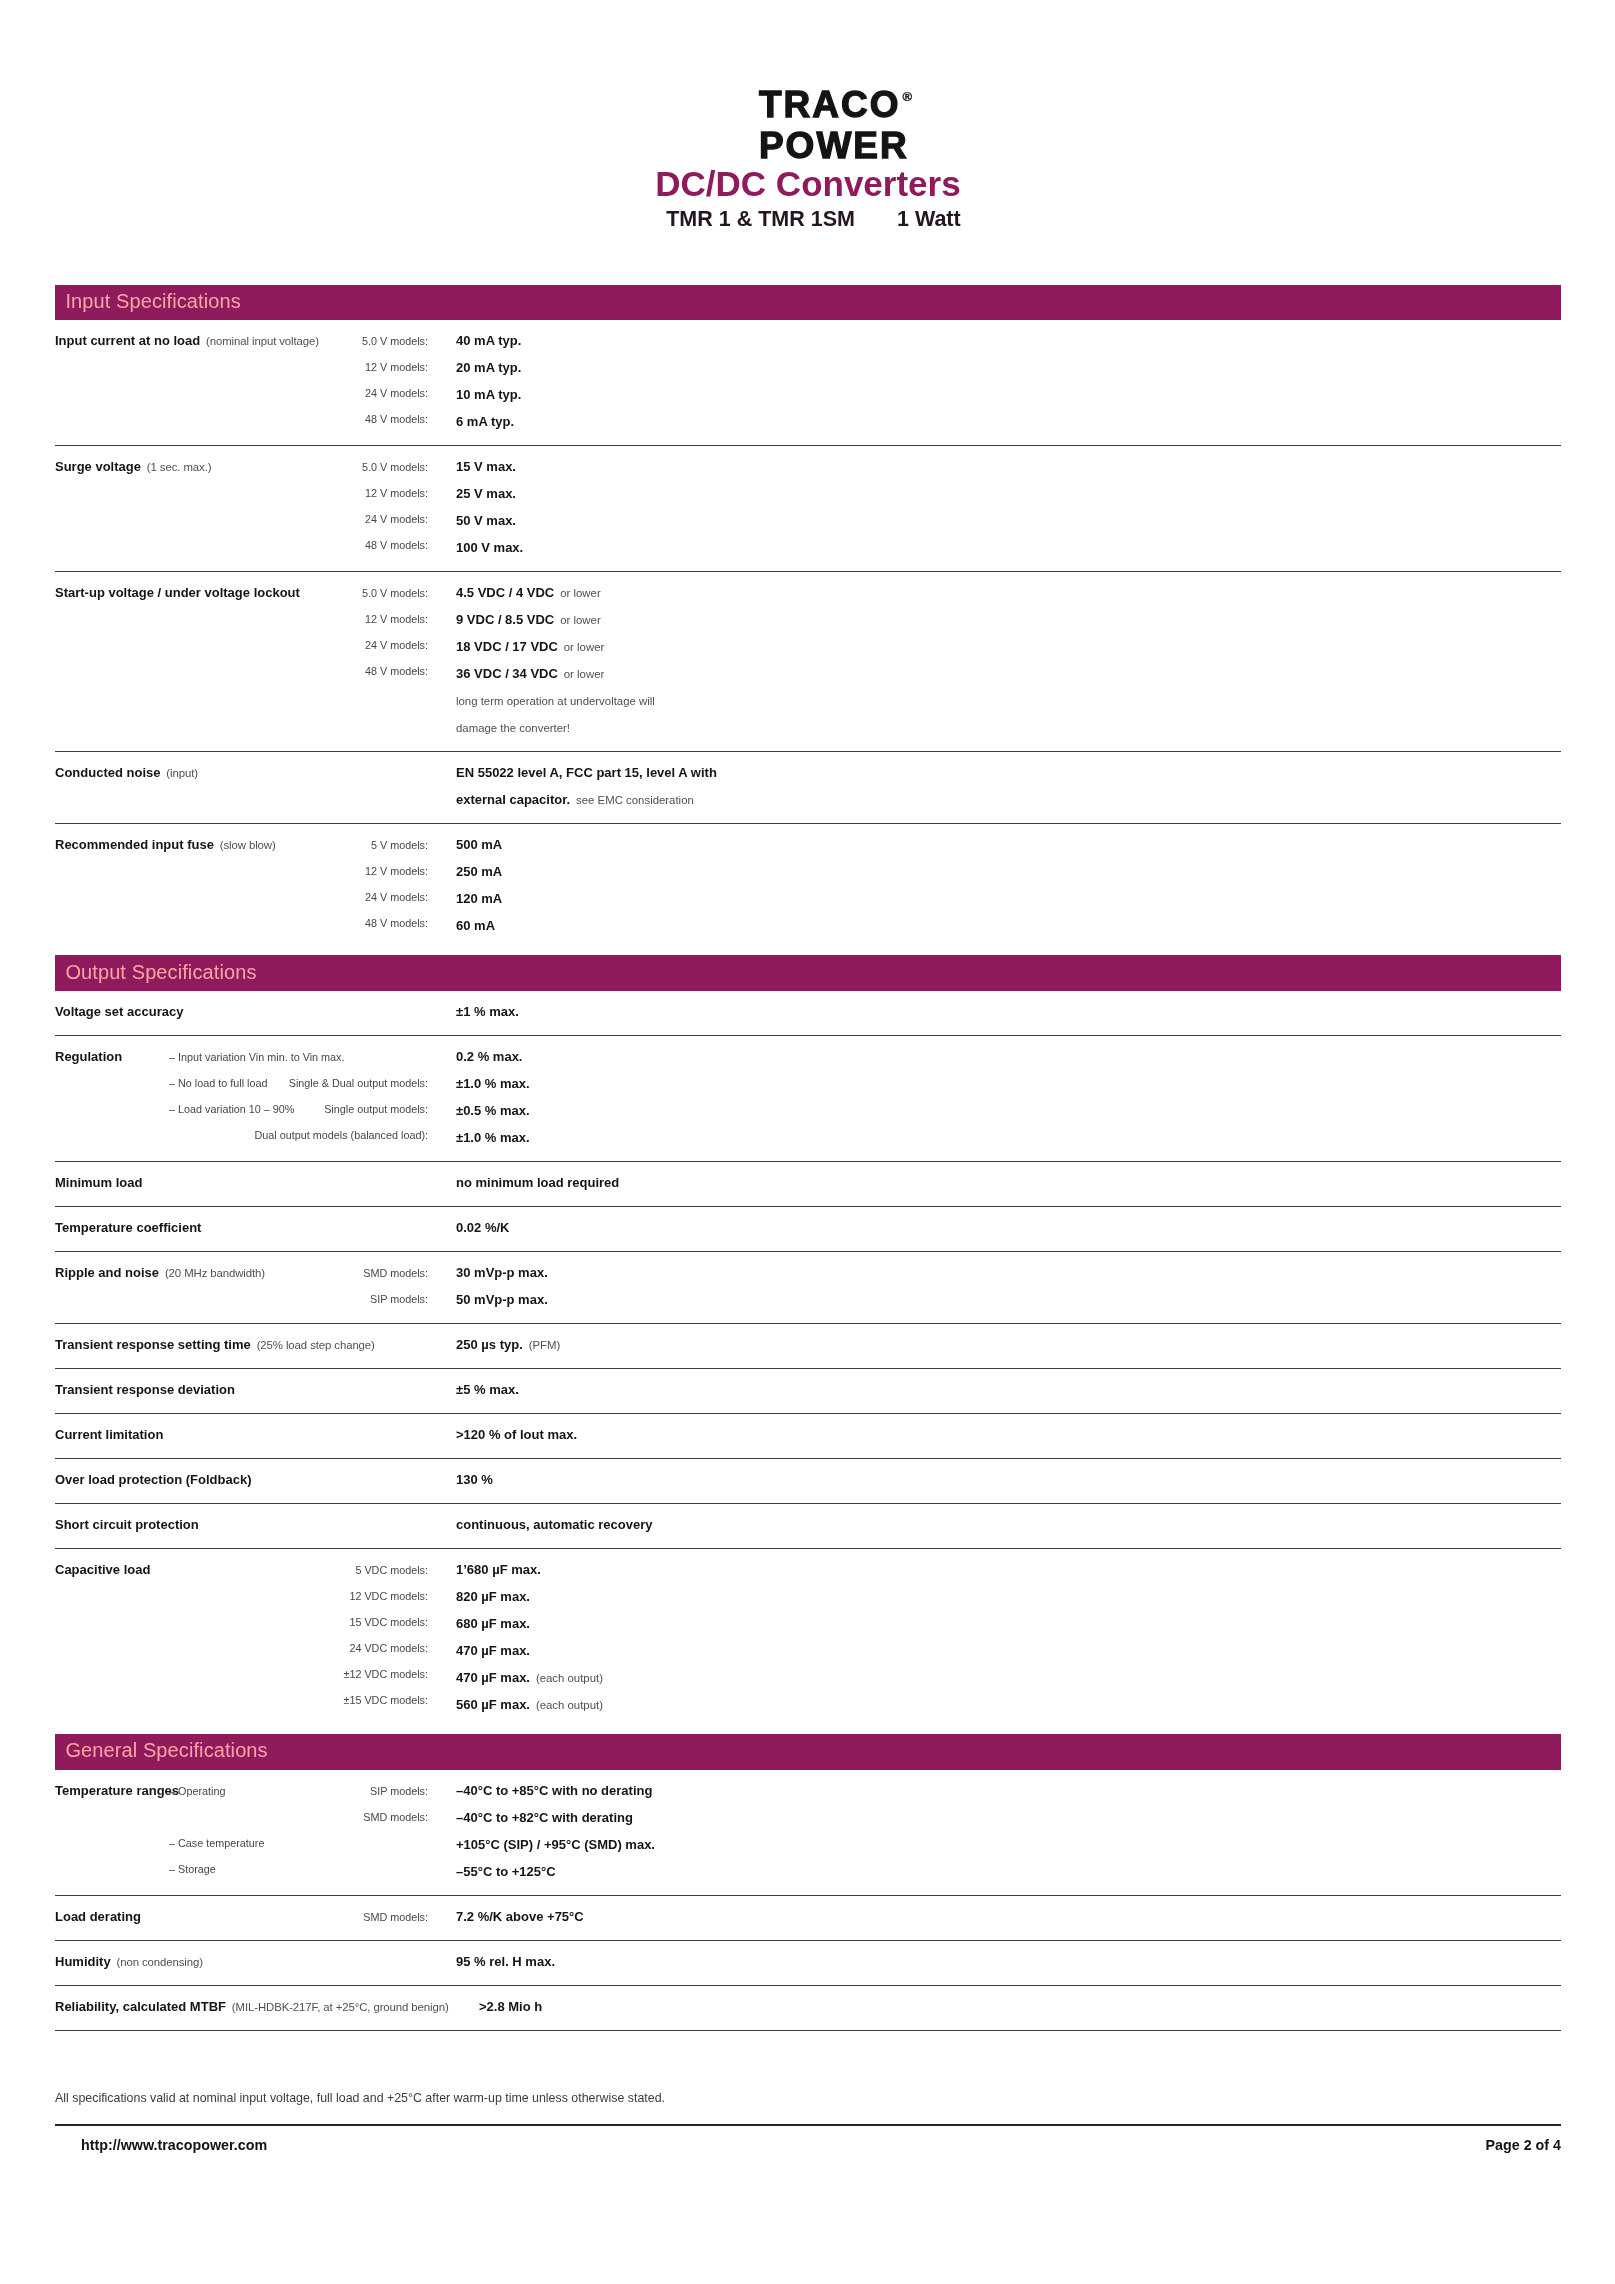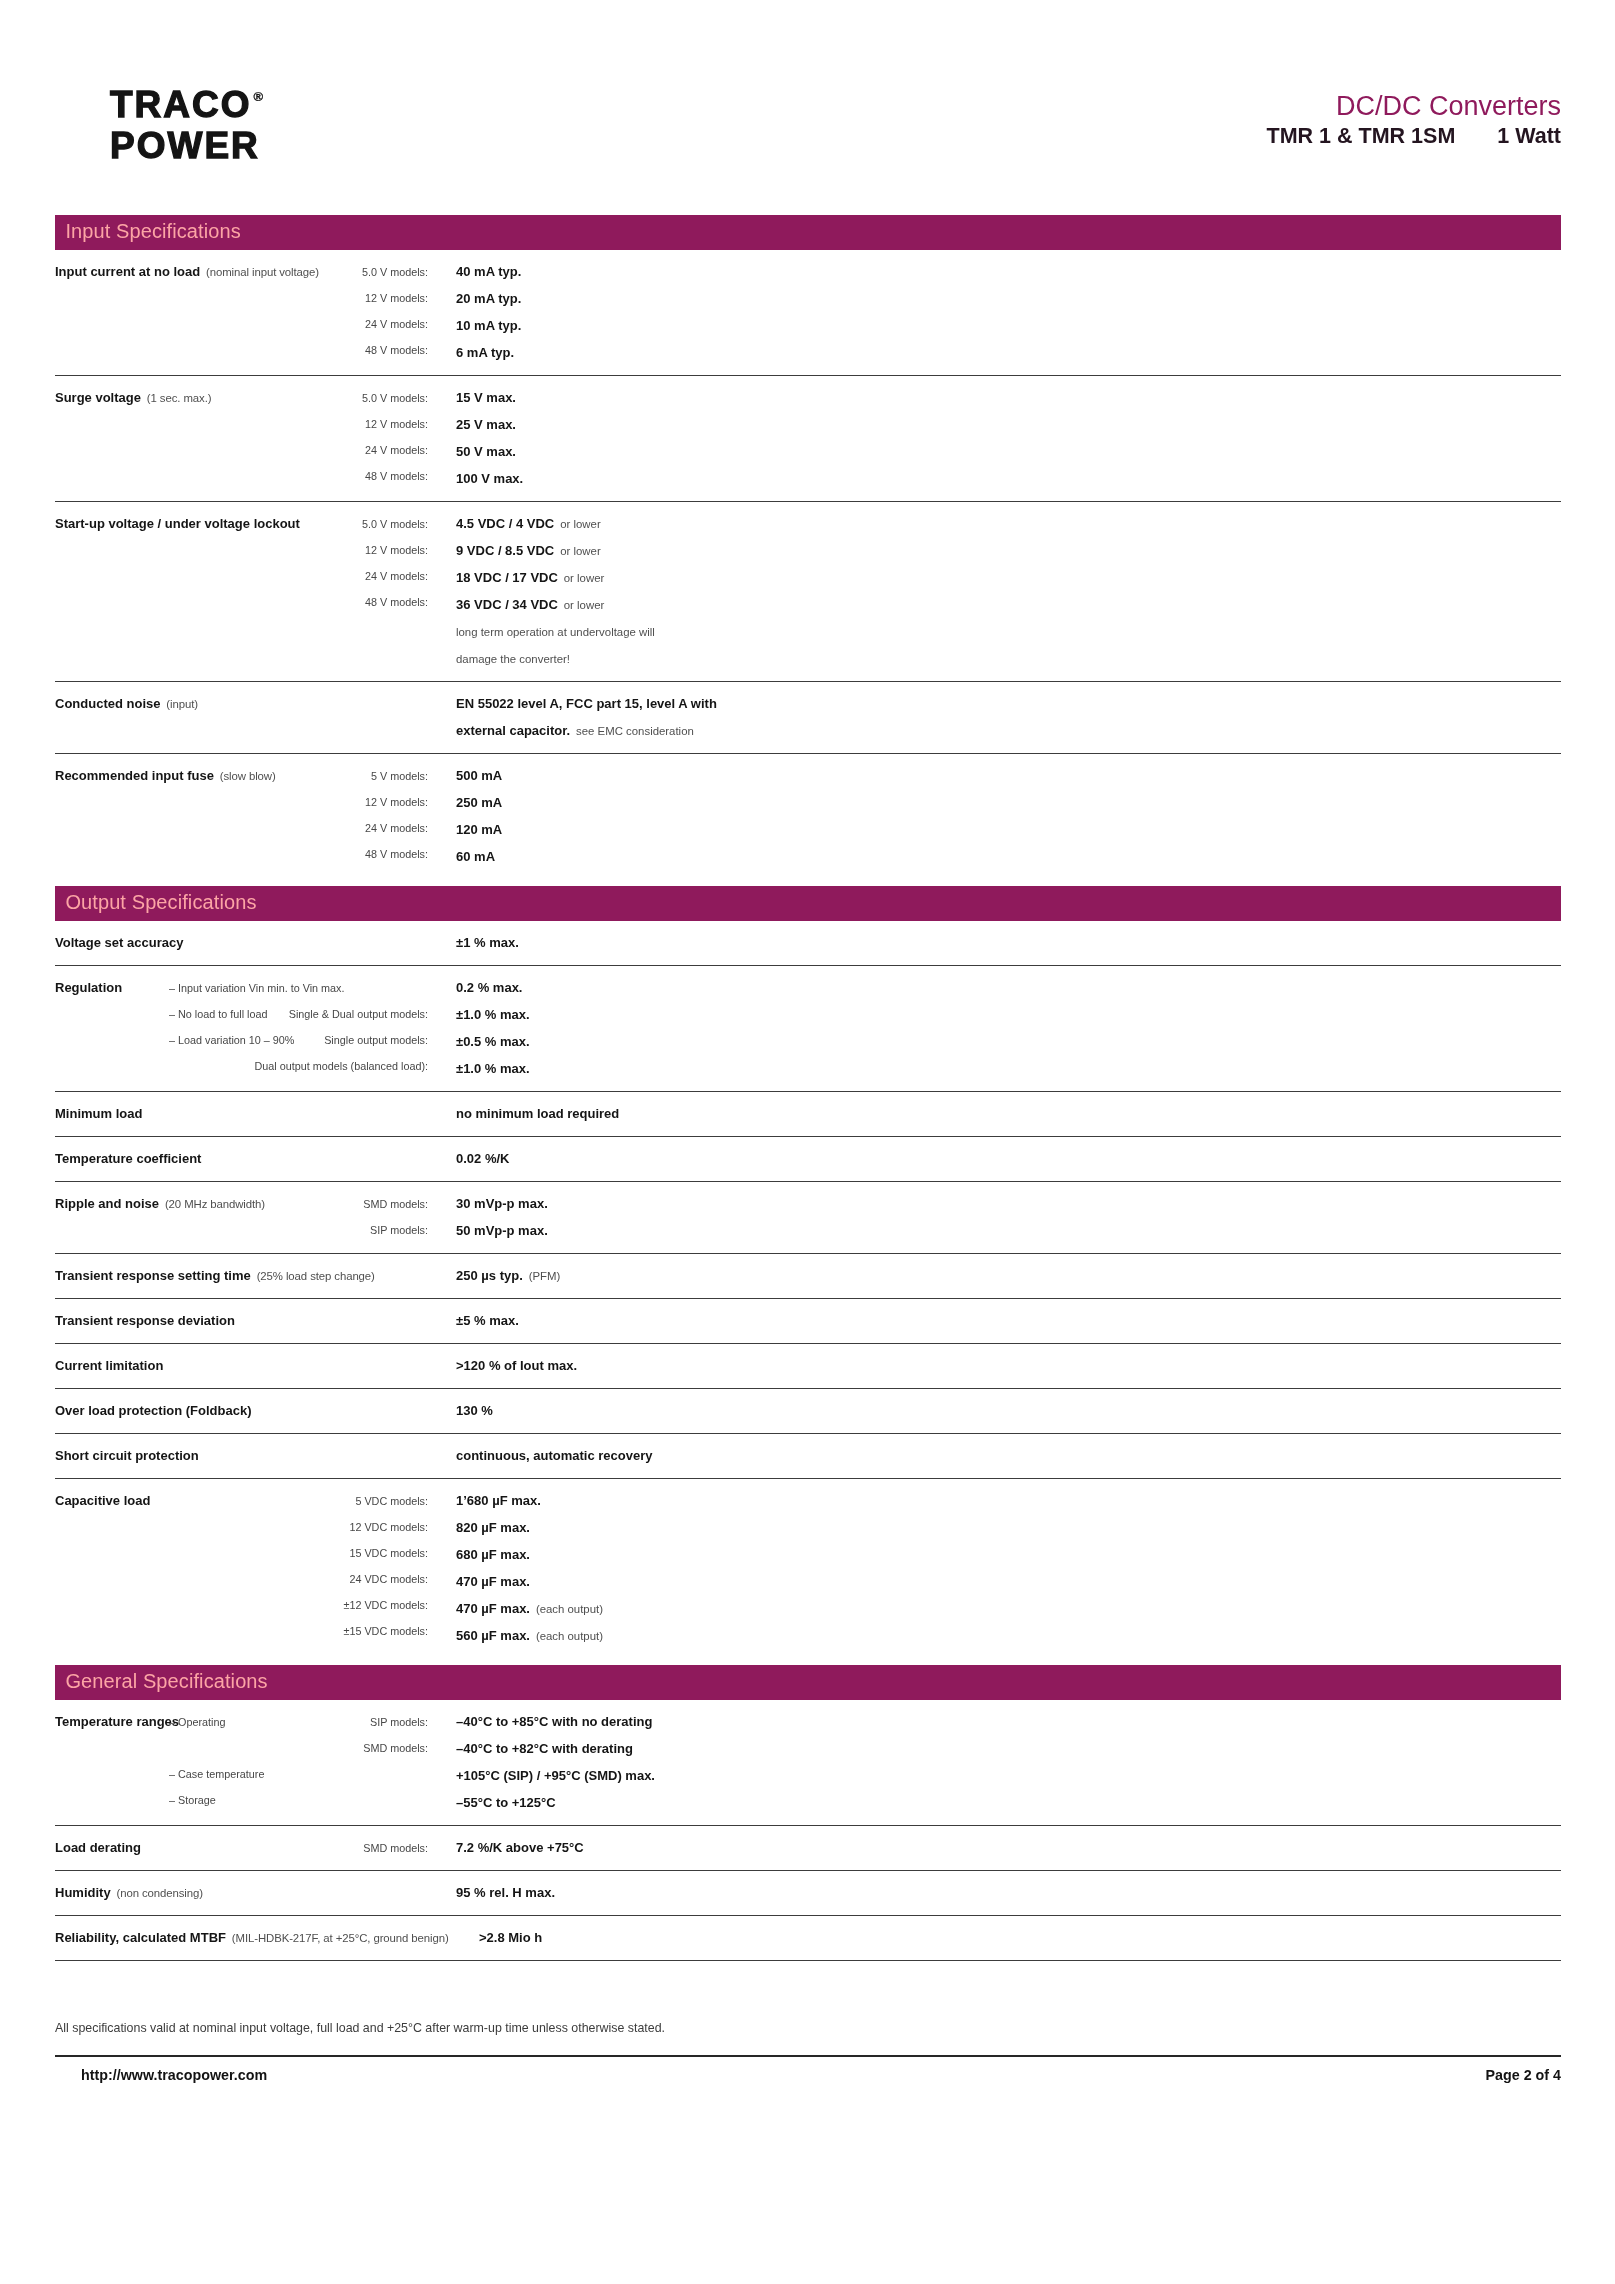"TRACO ®" .page-header { align-items: flex-start -> center; flex-direction: none -> column }
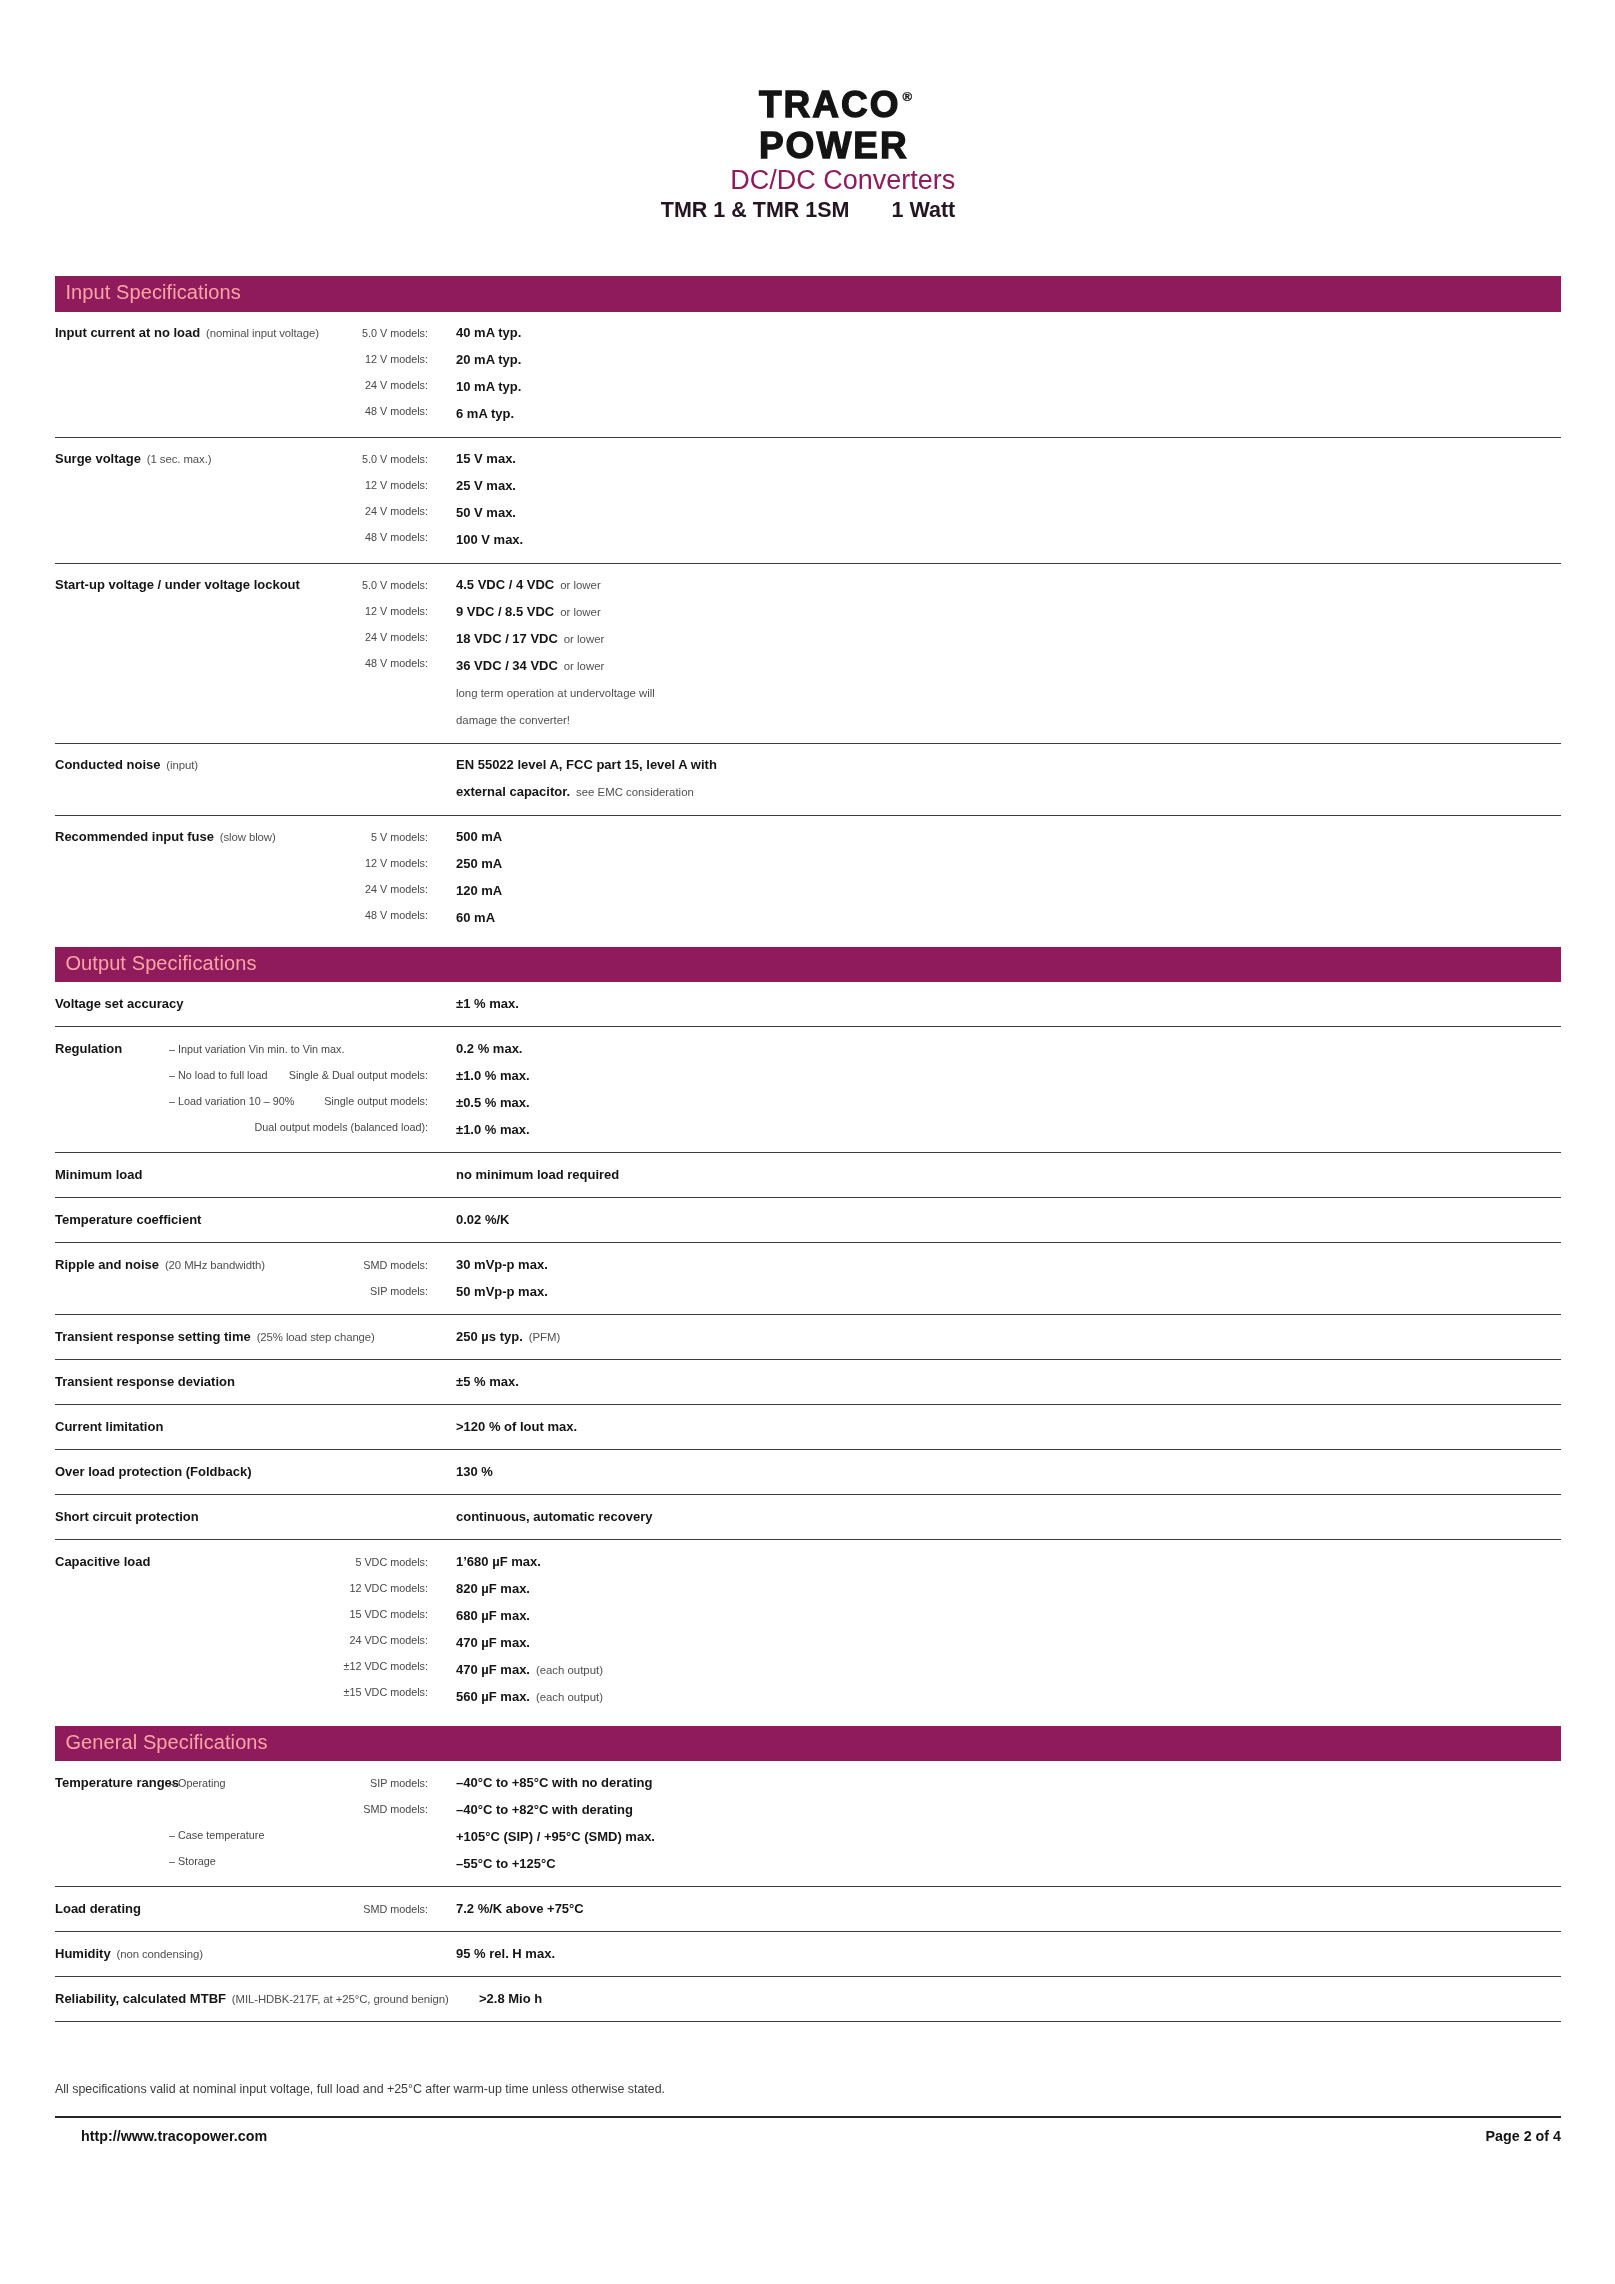"DC/DC Converters" .doc-title { font-size: 27px -> 35px; font-weight: normal -> bold }
